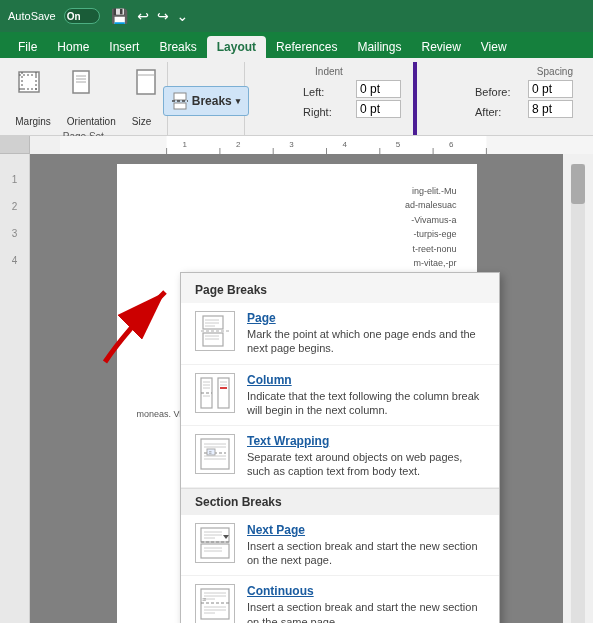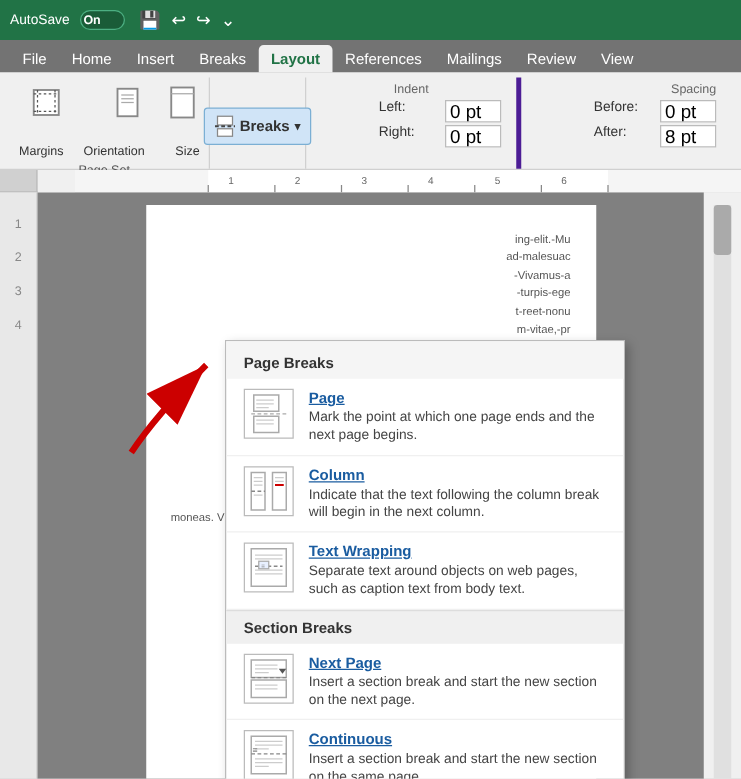"File" .ribbon-tabs { background: #737373 -> #15803d }
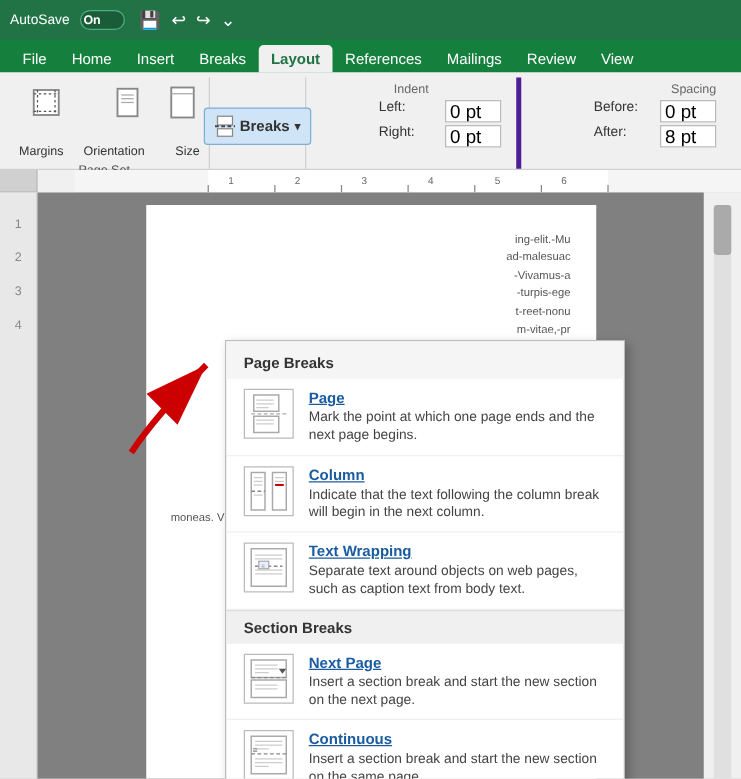"Left:" .field-row { align-items: flex-start -> flex-end }
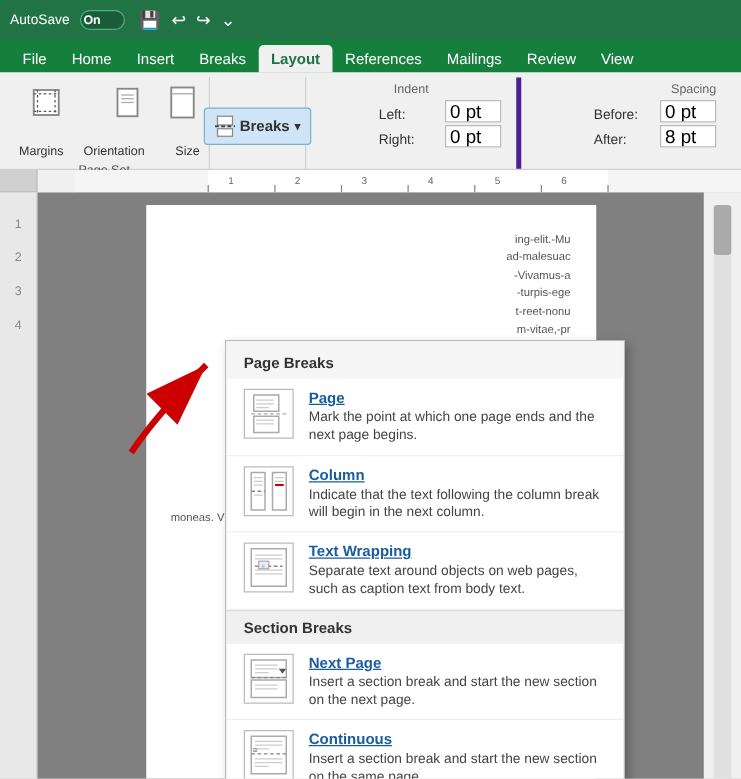"0 pt" .field-input { font-size: 15px -> 12px }
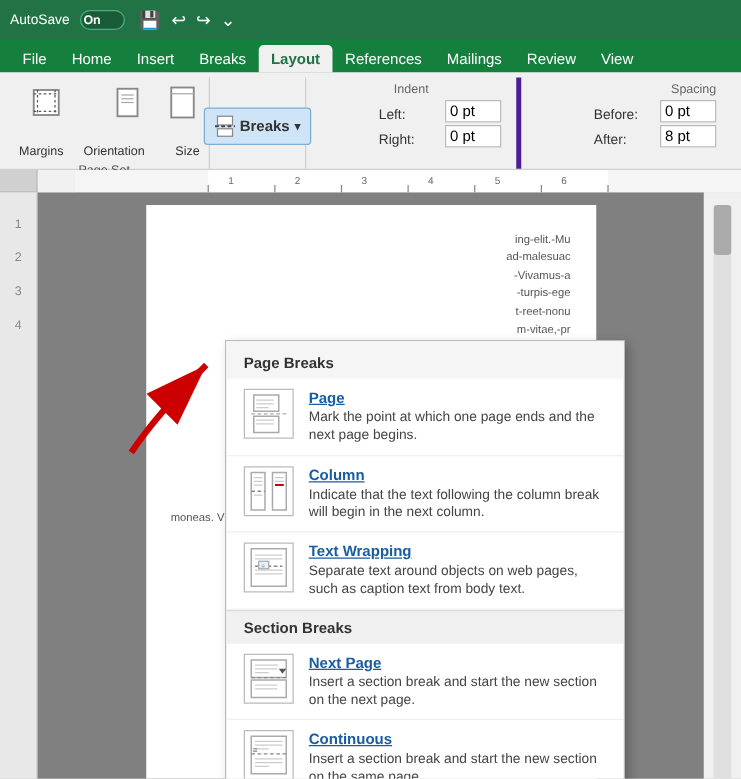"Margins" .ribbon-btn { align-items: flex-end -> flex-start }
